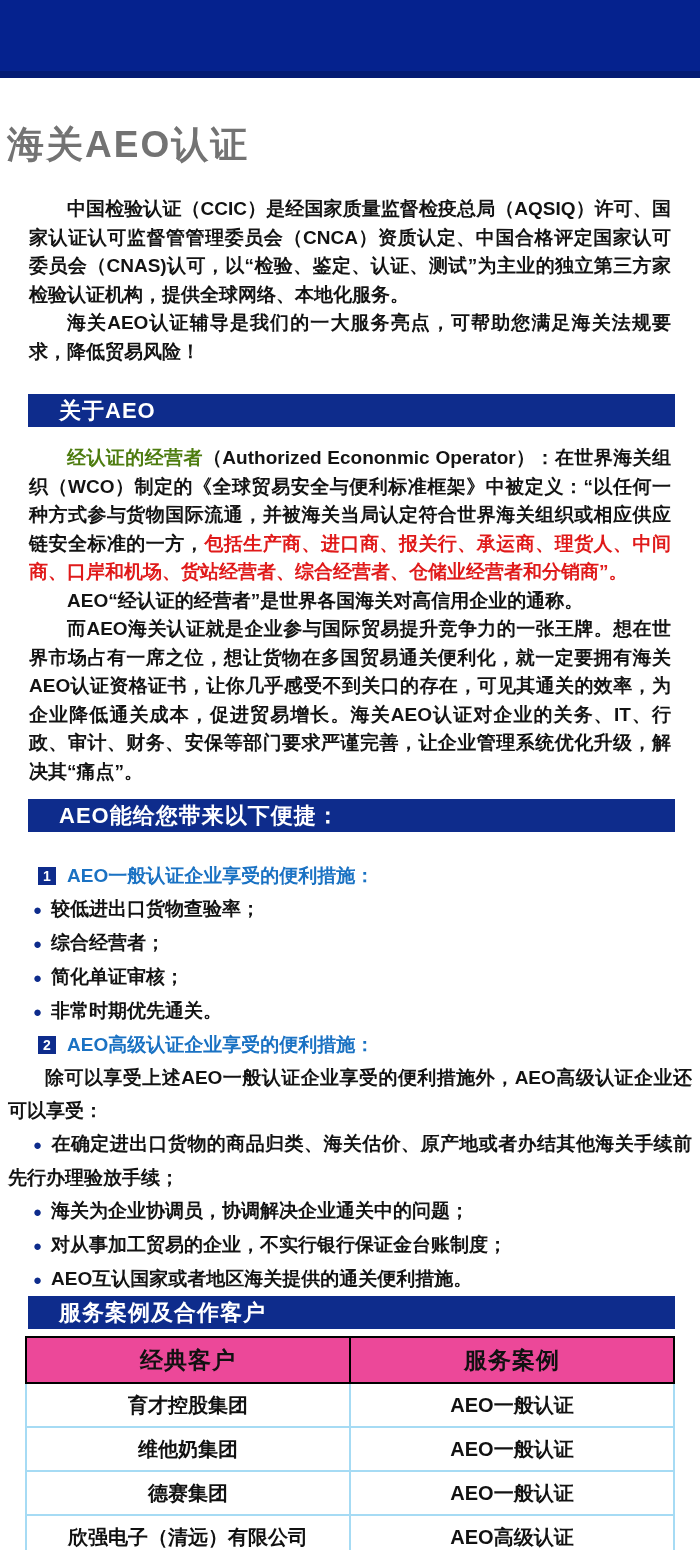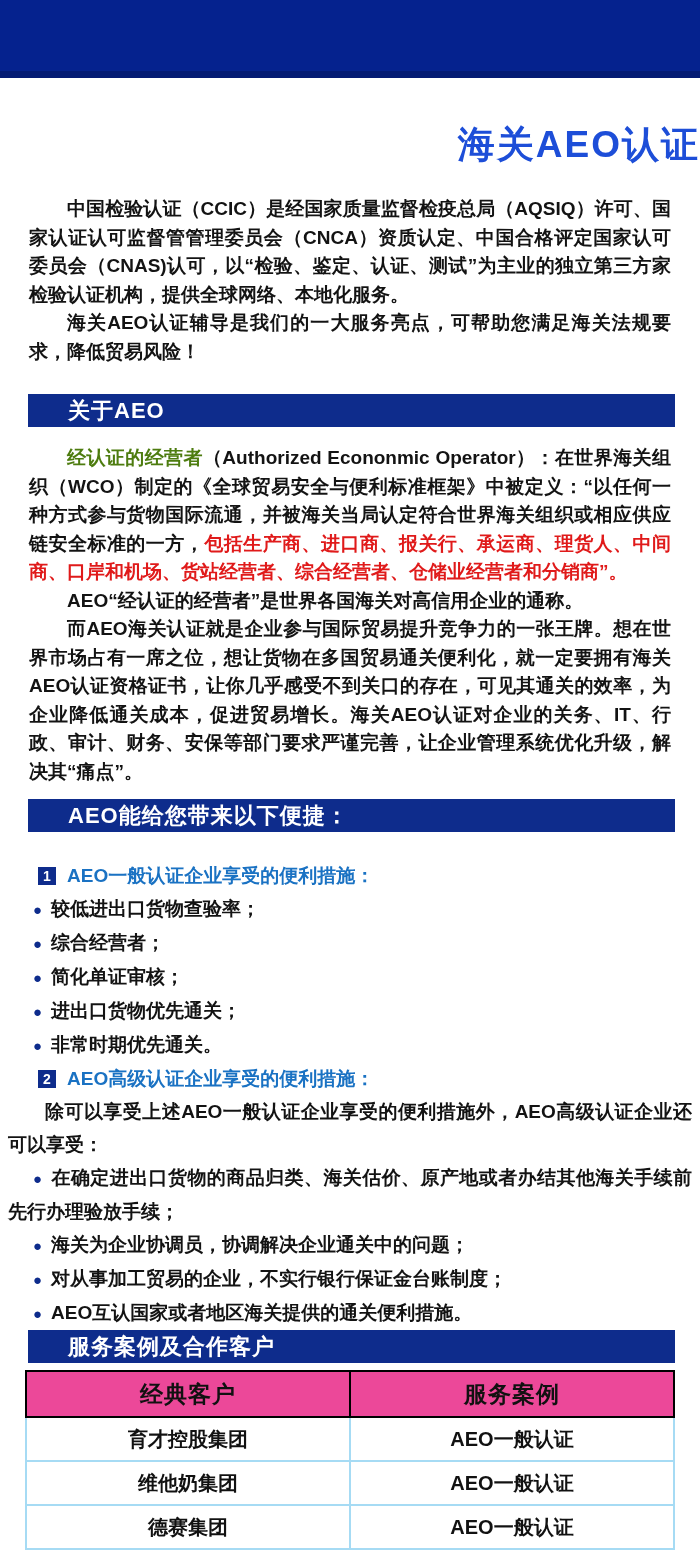"海关AEO认证" .title { color: #1d4ed8 -> #737373; padding-left: none -> 7px; text-align: right -> left }
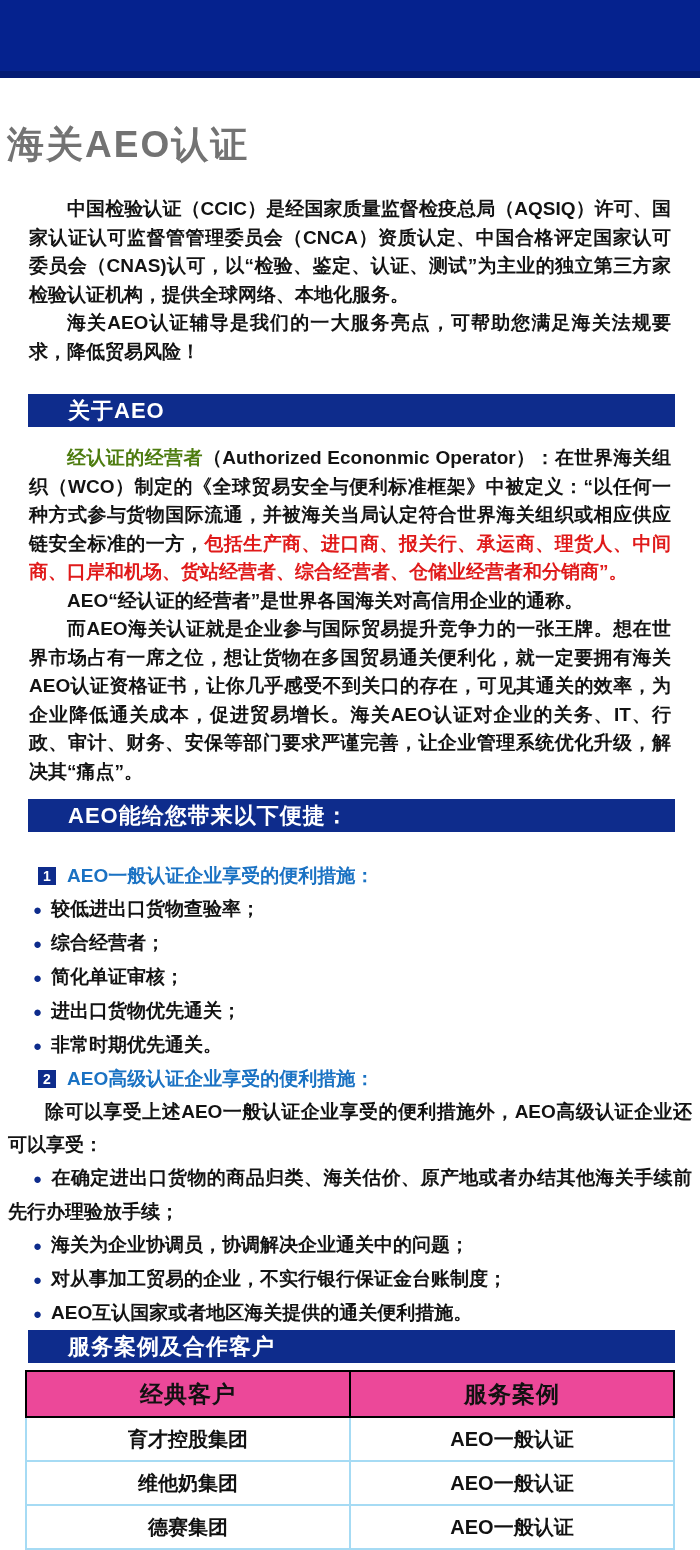"关于AEO" .section-bar { padding-left: 40px -> 31px }
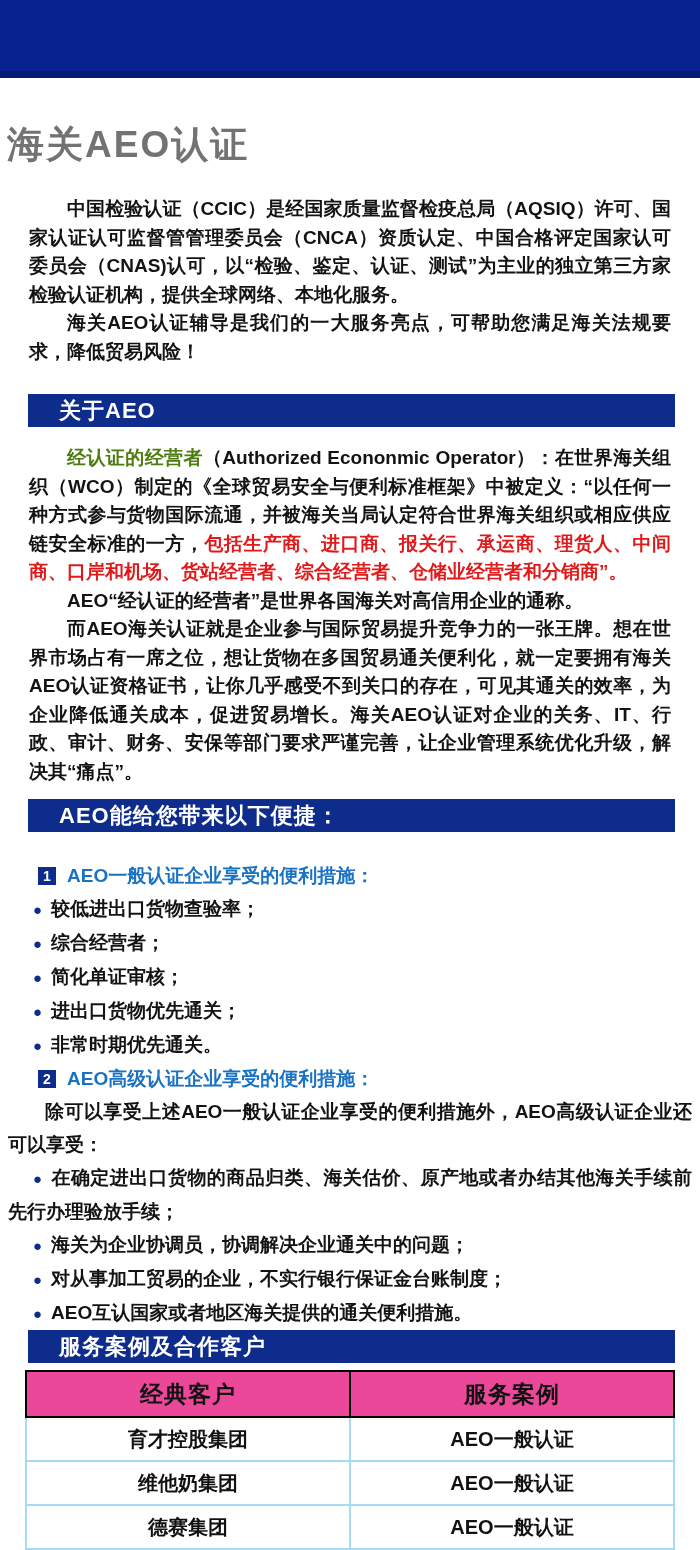"● 进出口货物优先通关；" p { html: <p><span>●</span><span>进出口货物优先通关；</span></p> -> none }
